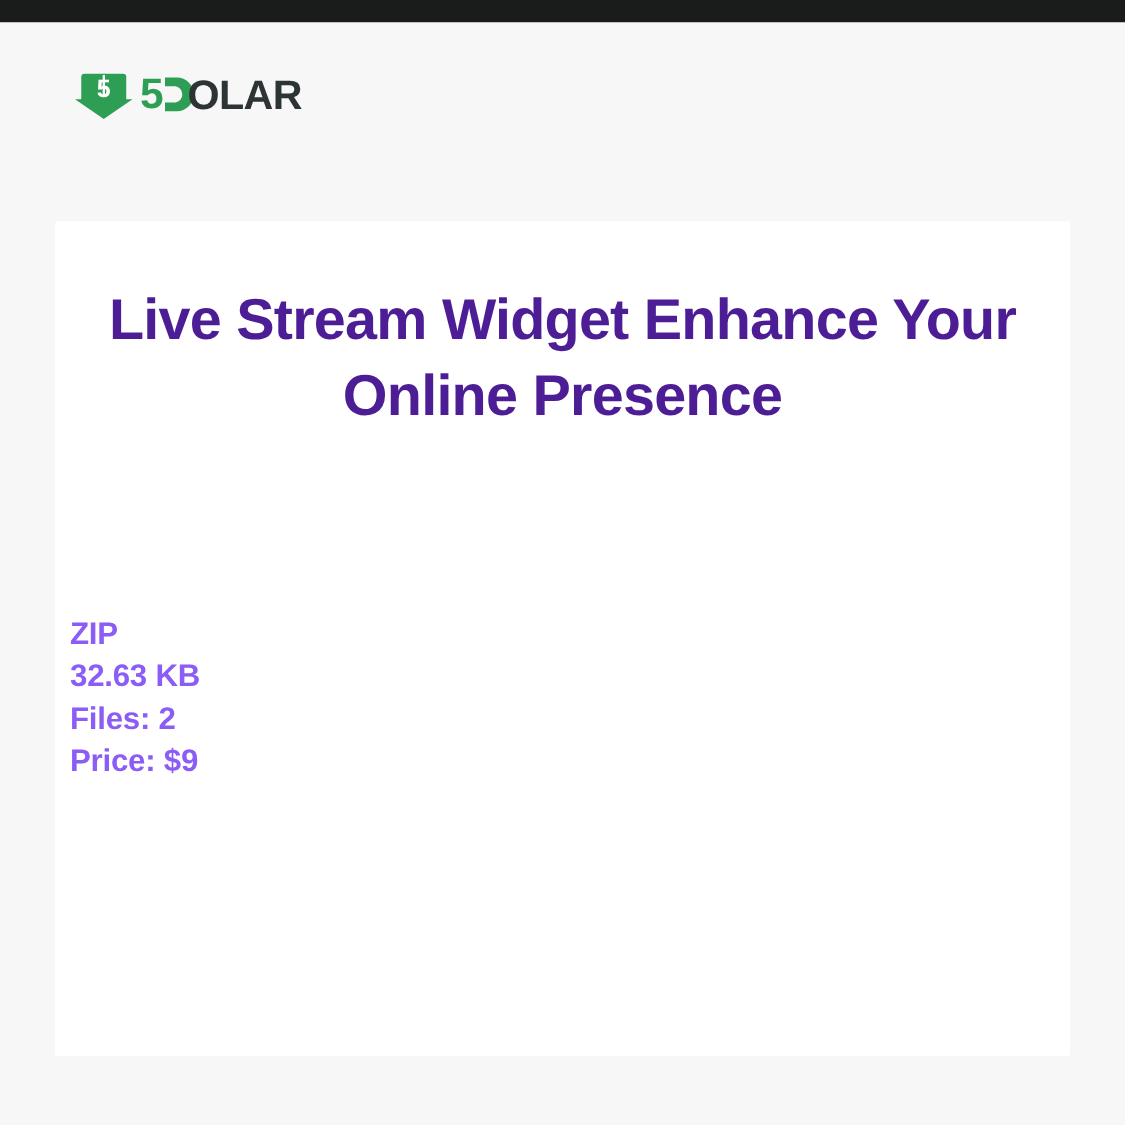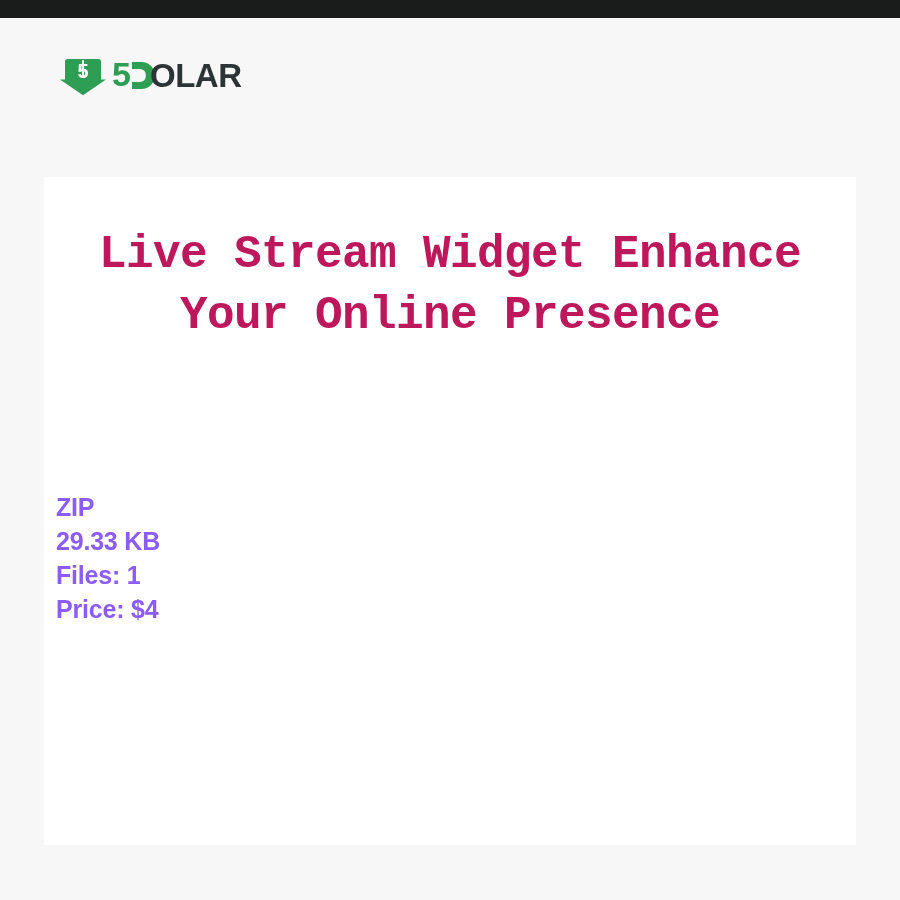"Live Stream Widget Enhance Your" .product-title { color: #be185d -> #4c1d95; font-family: Liberation Mono, monospace -> Liberation Sans, sans-serif }
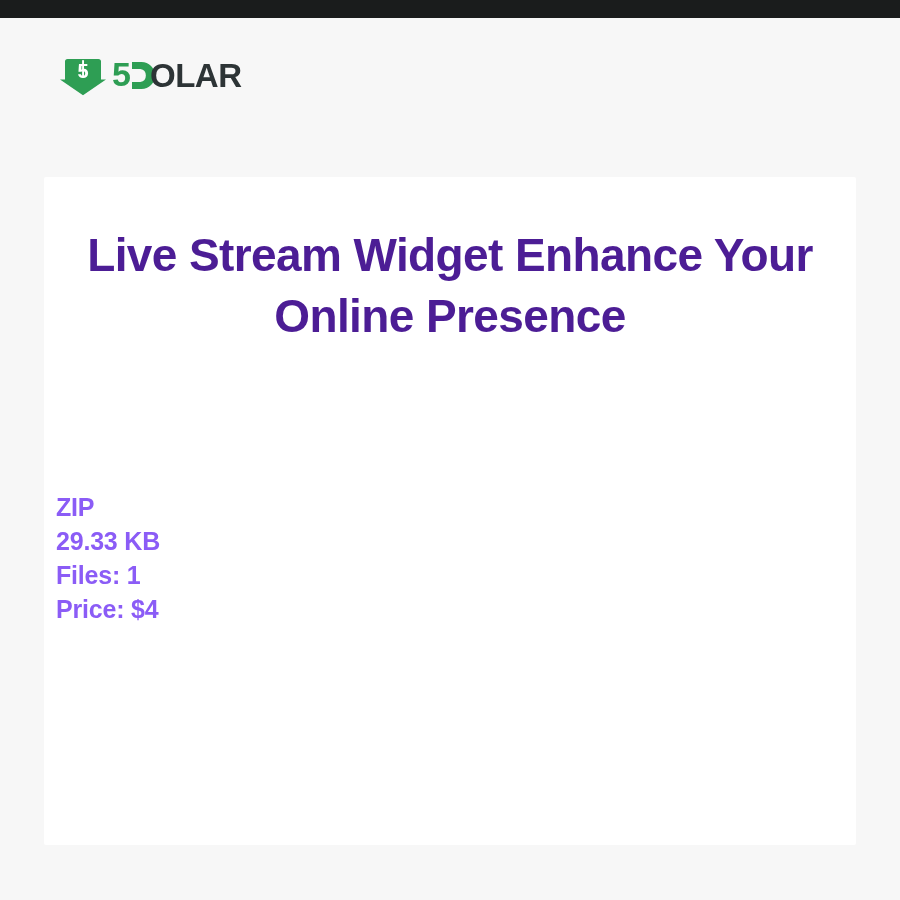"29.33 KB" span.meta-line { text: 29.33 -> 32.63 }
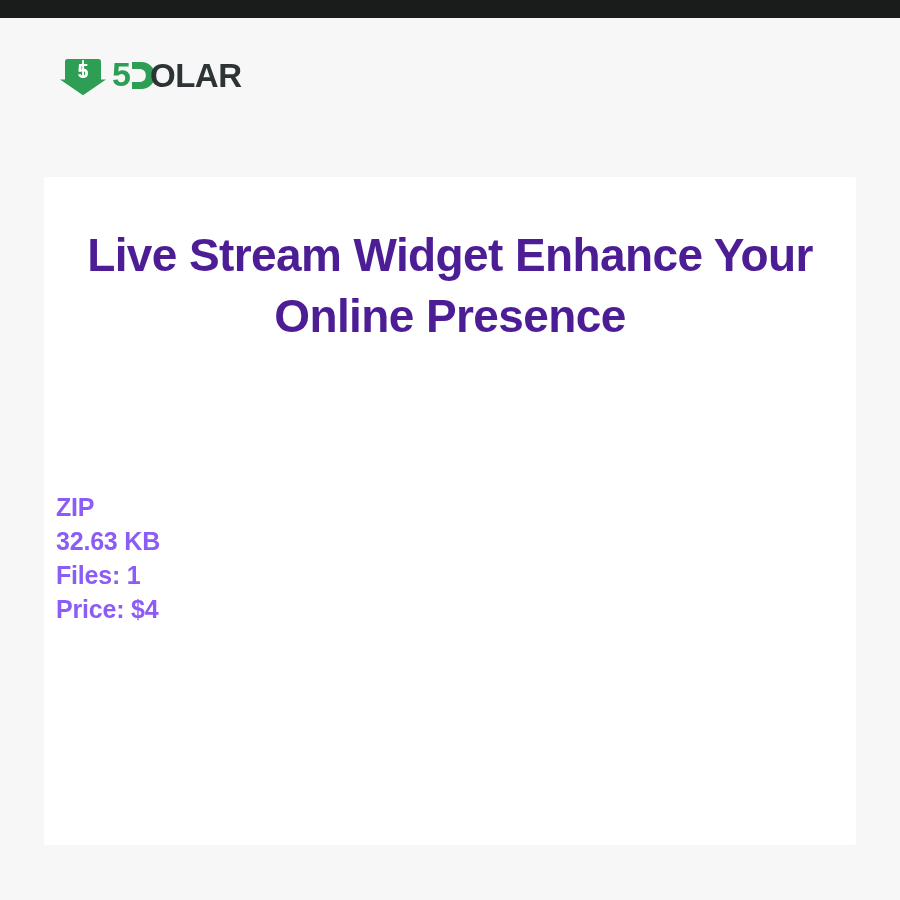"Files: 1" span.meta-line { text: 1 -> 2 }
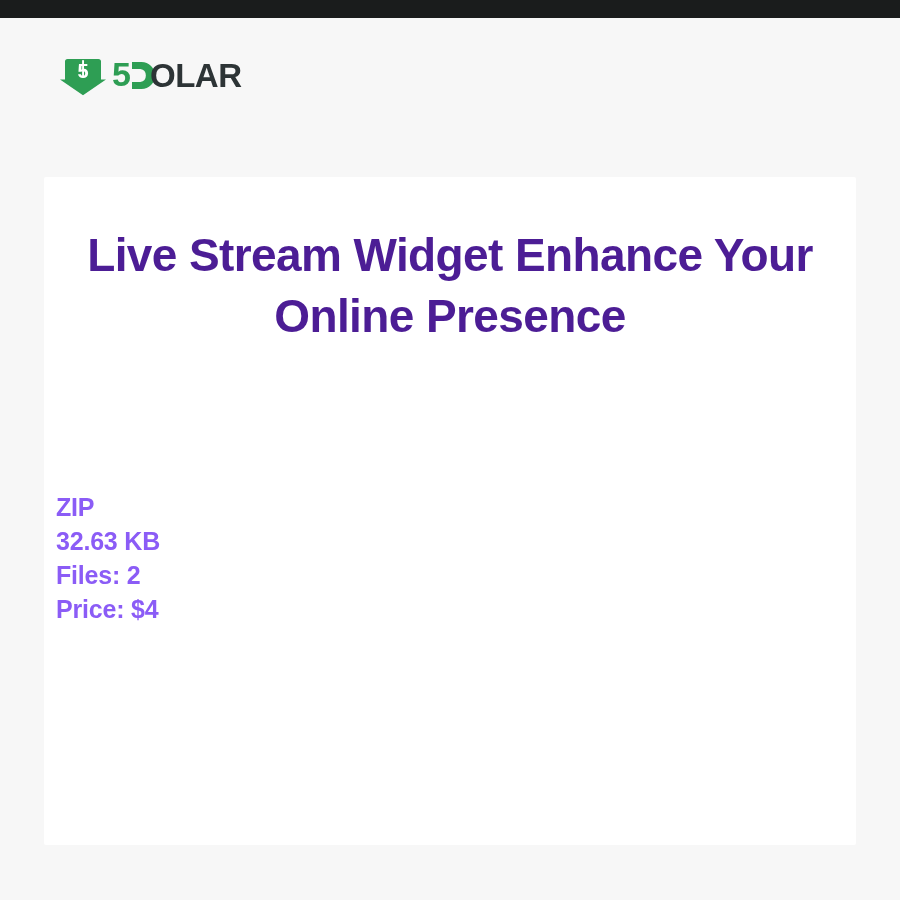"Price: $4" span.meta-line { text: $4 -> $9 }
